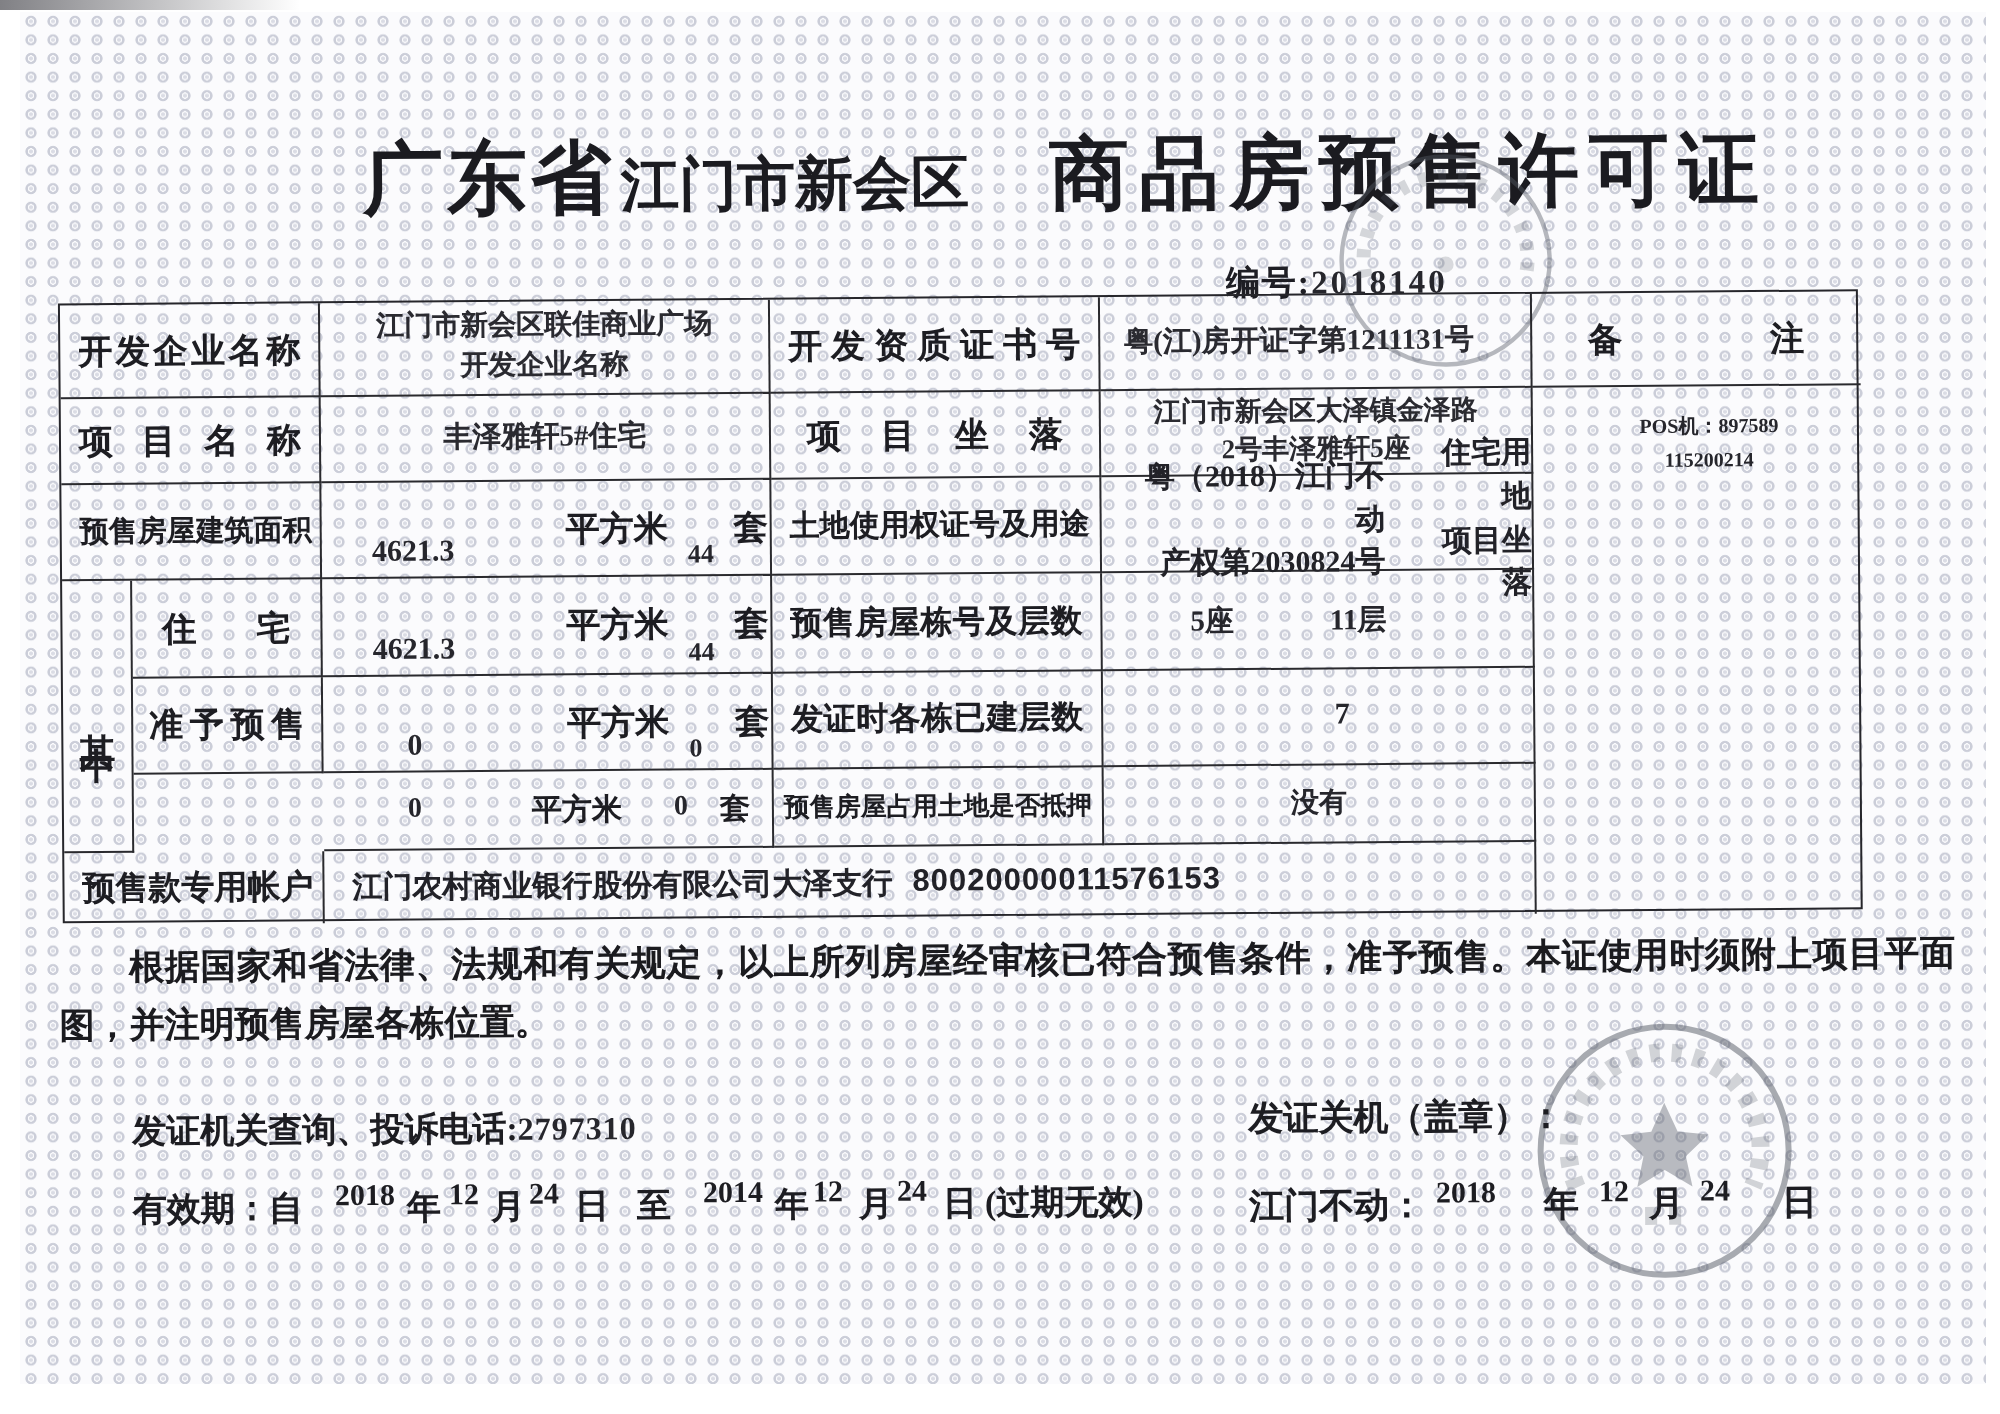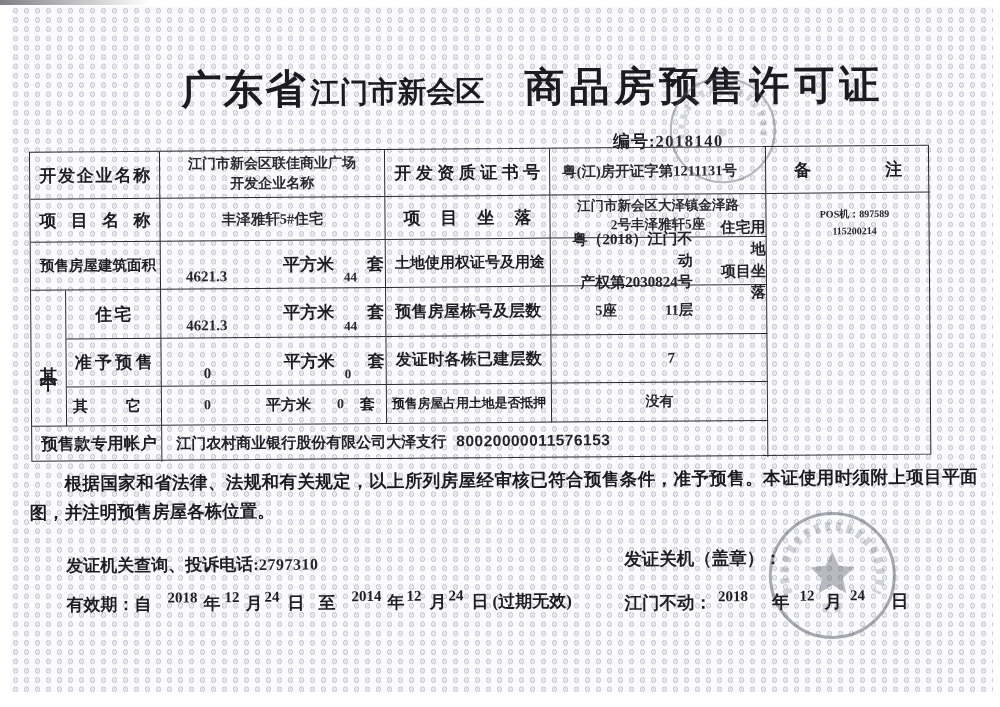"住宅" span.jspan { padding: 0 29px -> 0 15px }
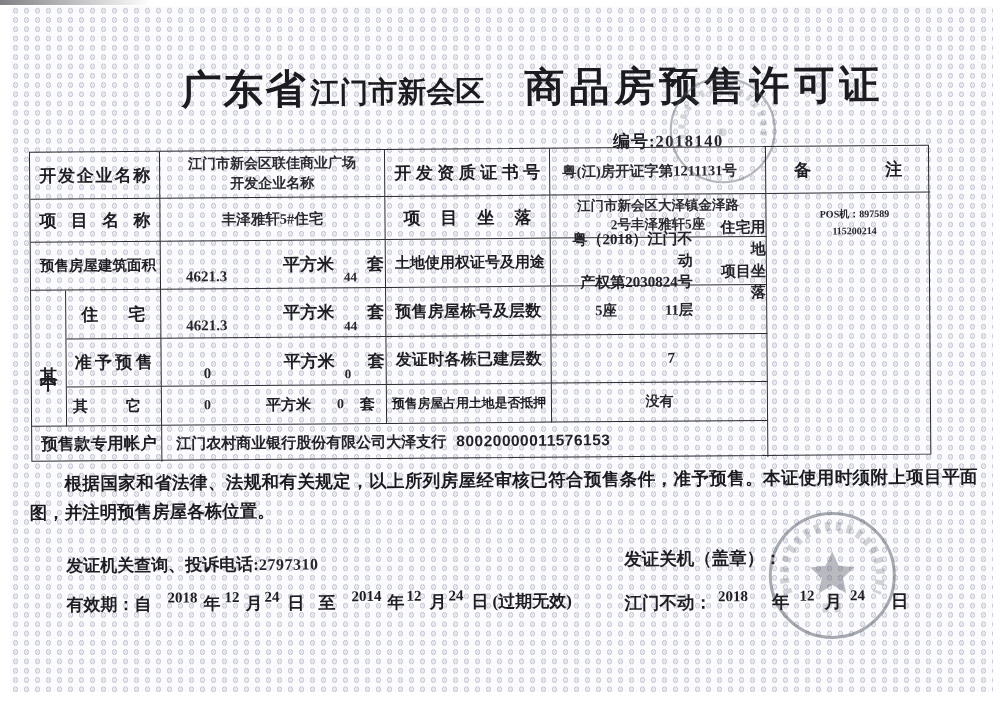"其它" div.c { html: <div> <span>其它</span> </div> -> none }
